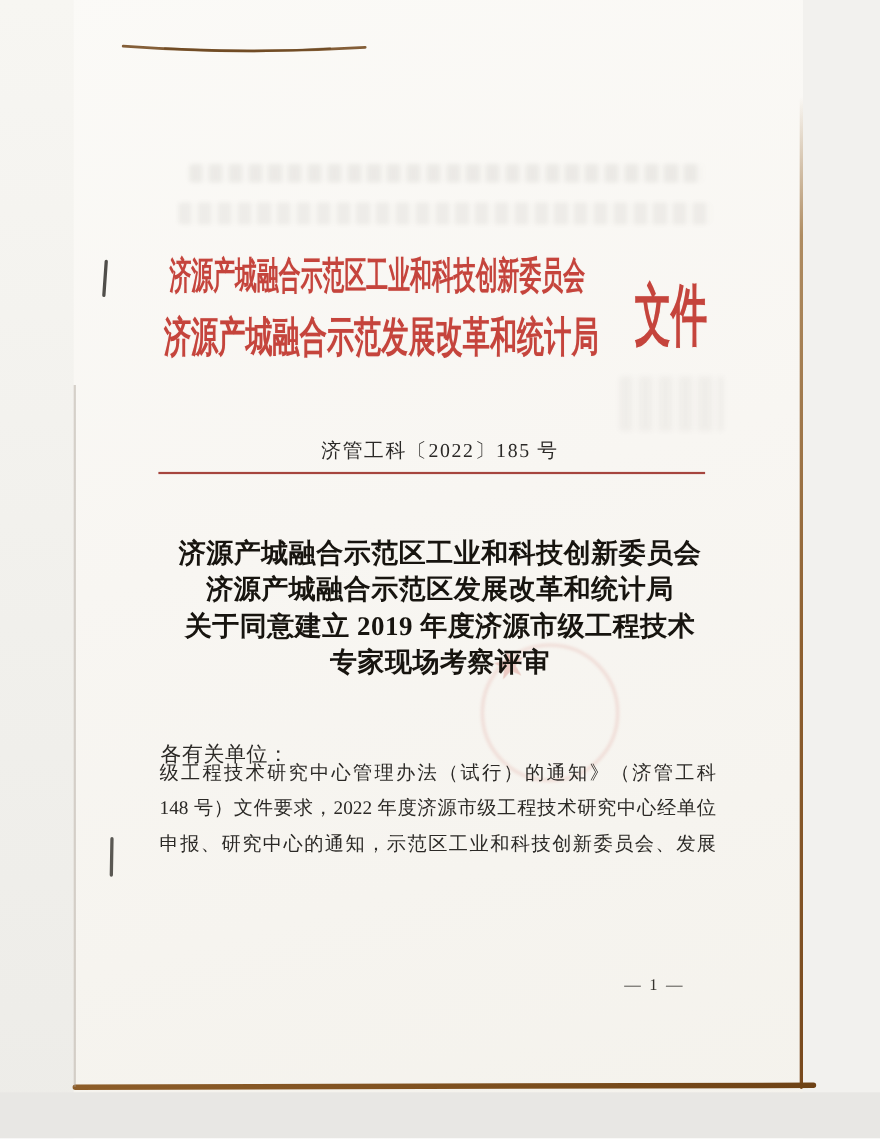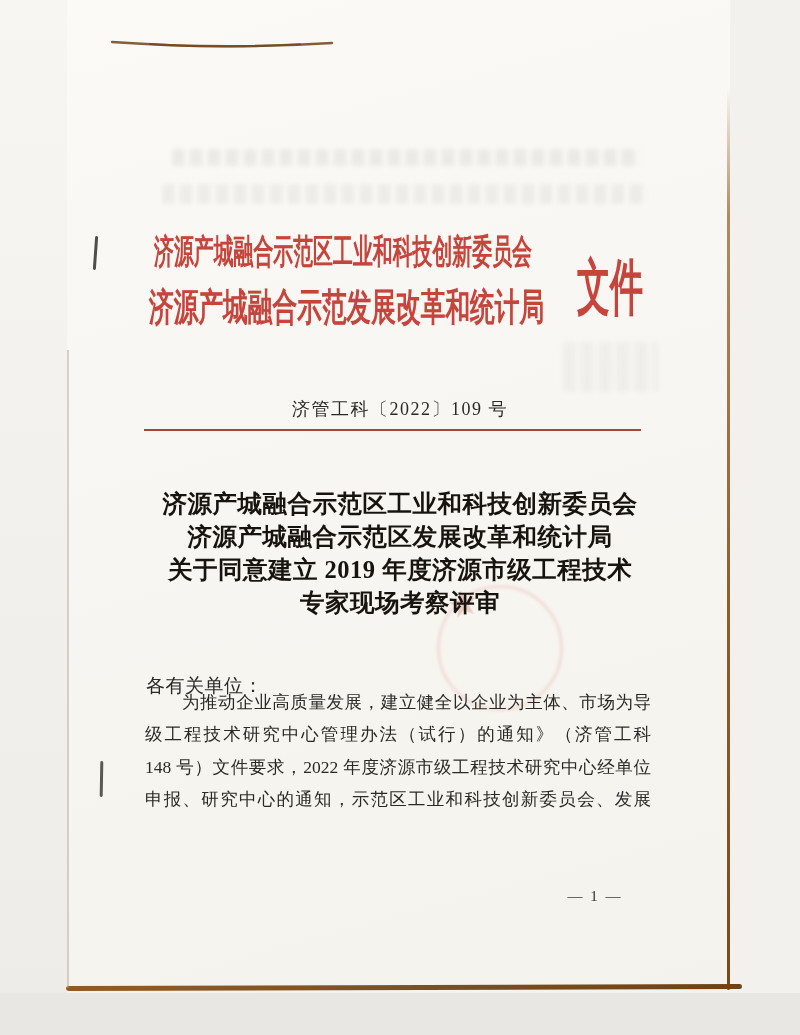"济管工科〔2022〕109 号" div.doc-number { text: 109 -> 185 }
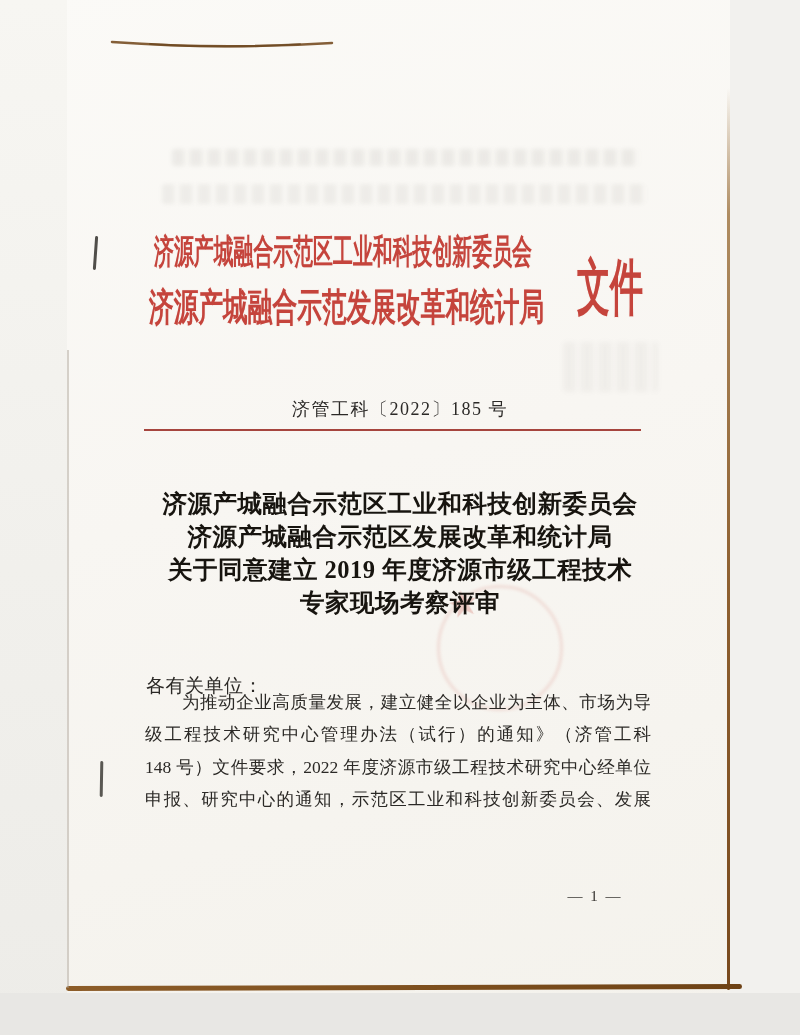"为推动企业高质量发展，建立健全以企业为主体、市场为导" div.body-line { html: <div>为推动企业高质量发展，建立健全以企业为主体、市场为导</div> -> none }
